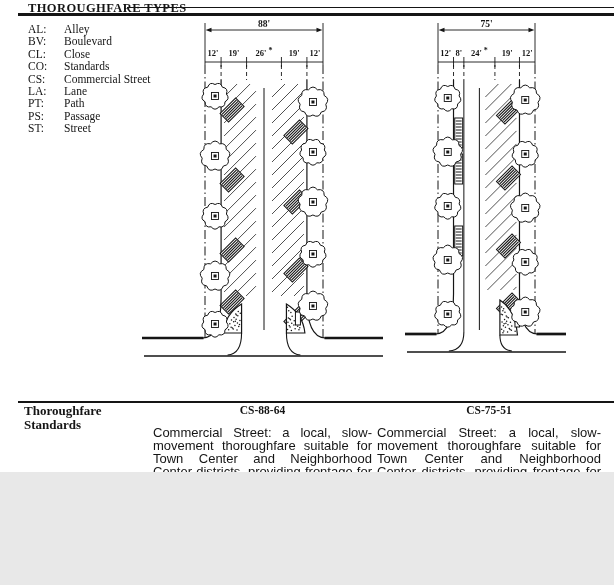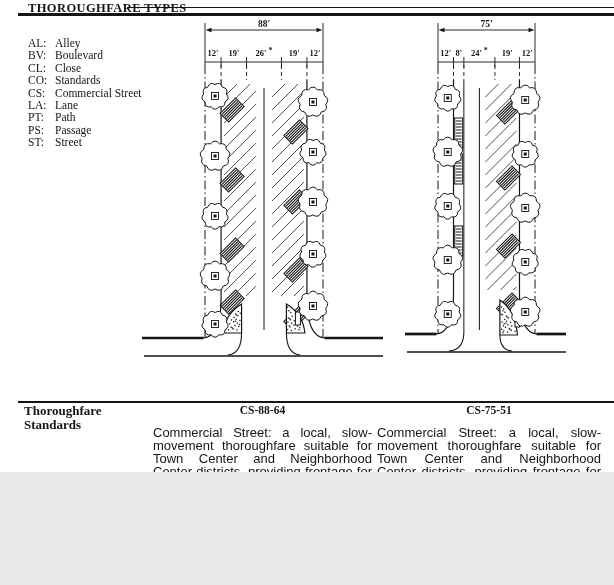"AL:" .legend { top: 37px -> 23px }
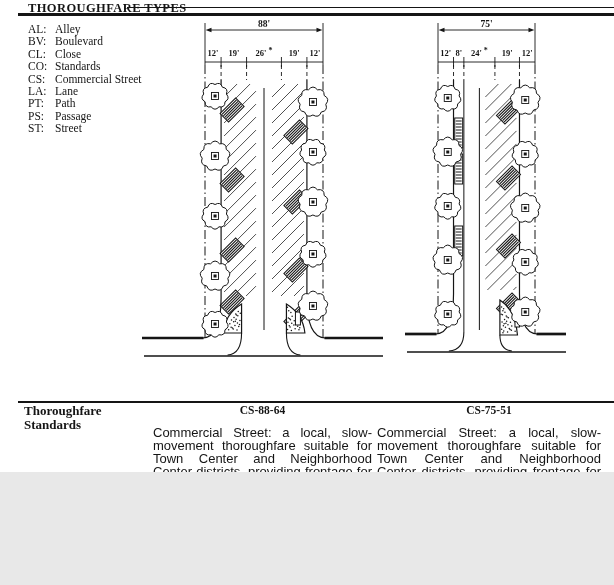"Alley" .legend-label { margin-left: none -> 9px }
